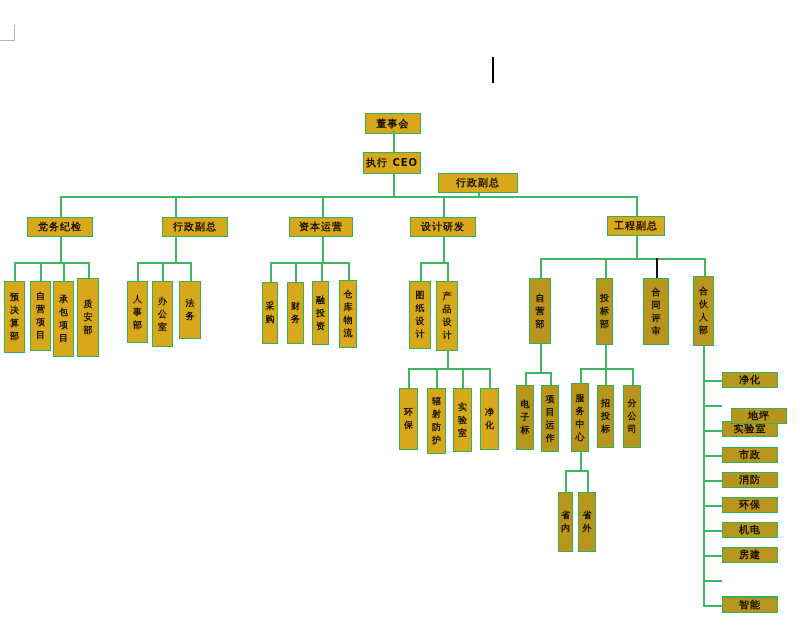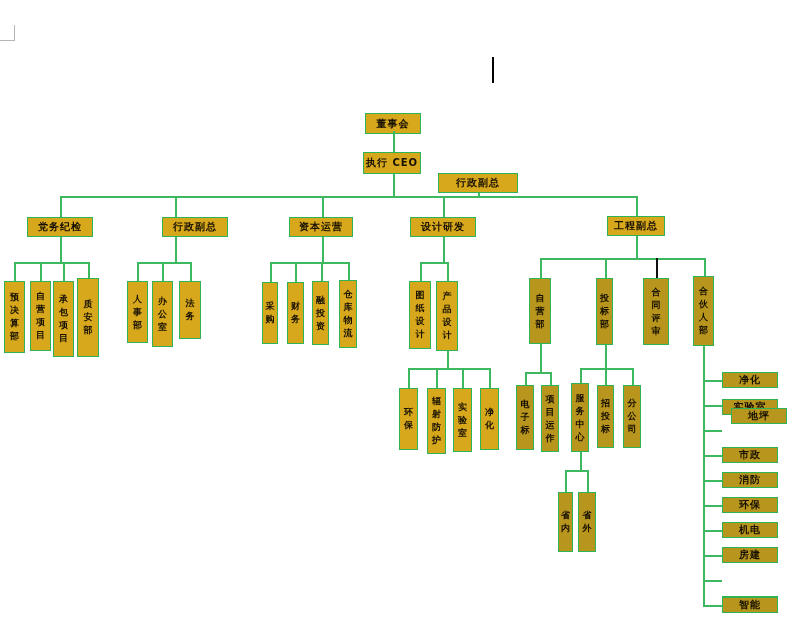"实验室" div.org-node { top: 391px -> 413px }
